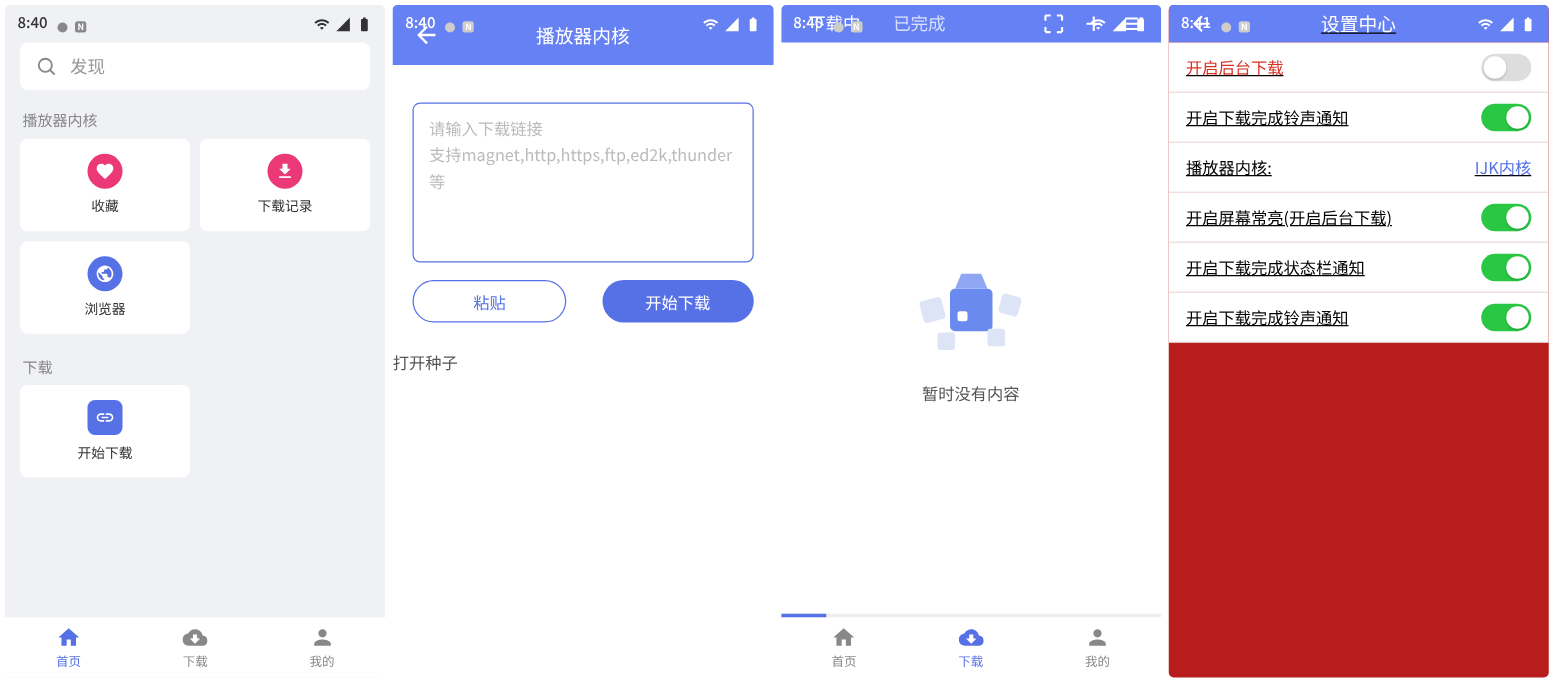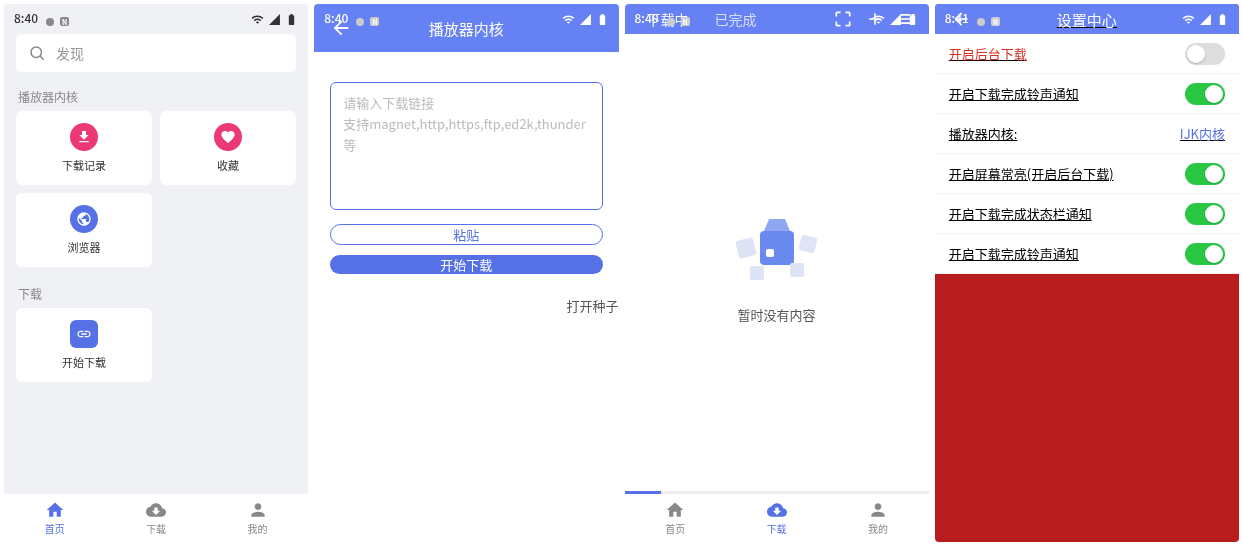"下载记录" div.tile { order: before "收藏" -> after "收藏" }
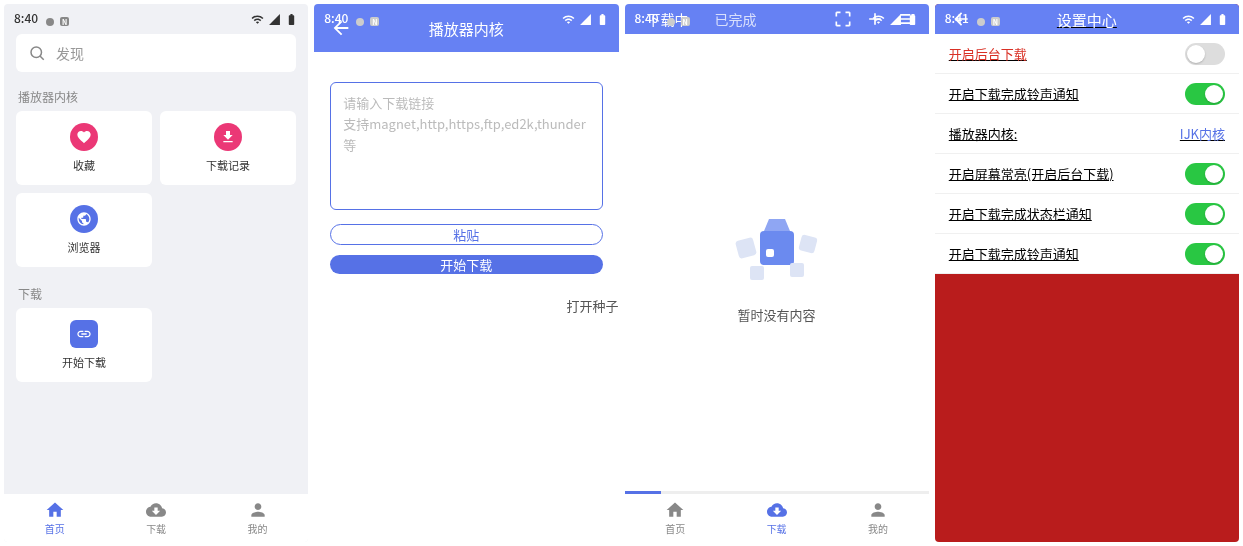"粘贴" .btn-row { flex-direction: column -> none; gap: 10px -> 29px }
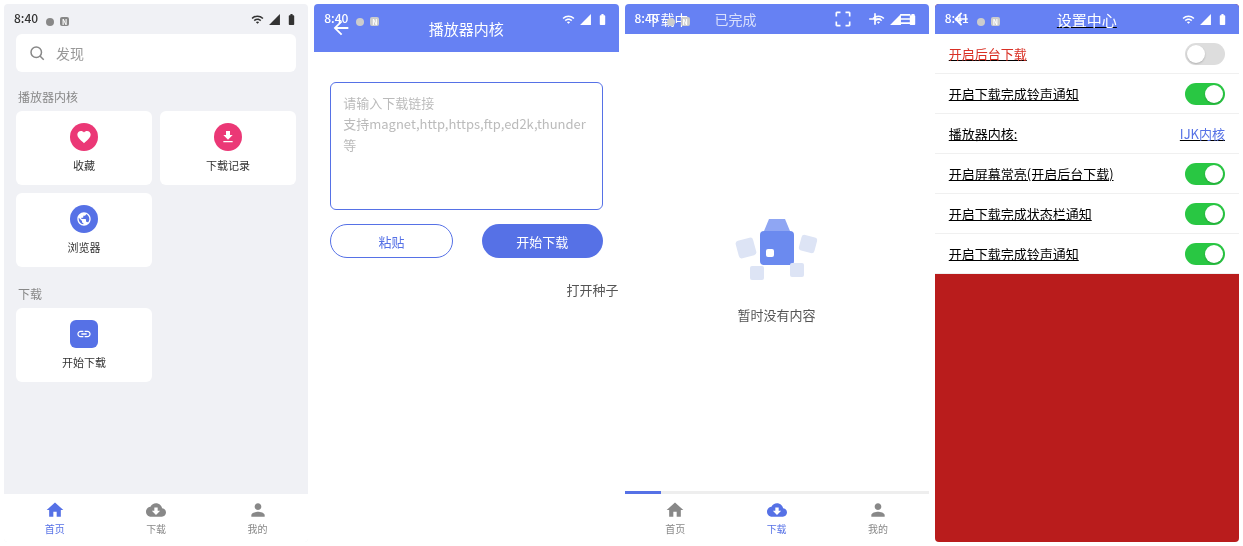"打开种子" .open-seed { text-align: right -> left }
